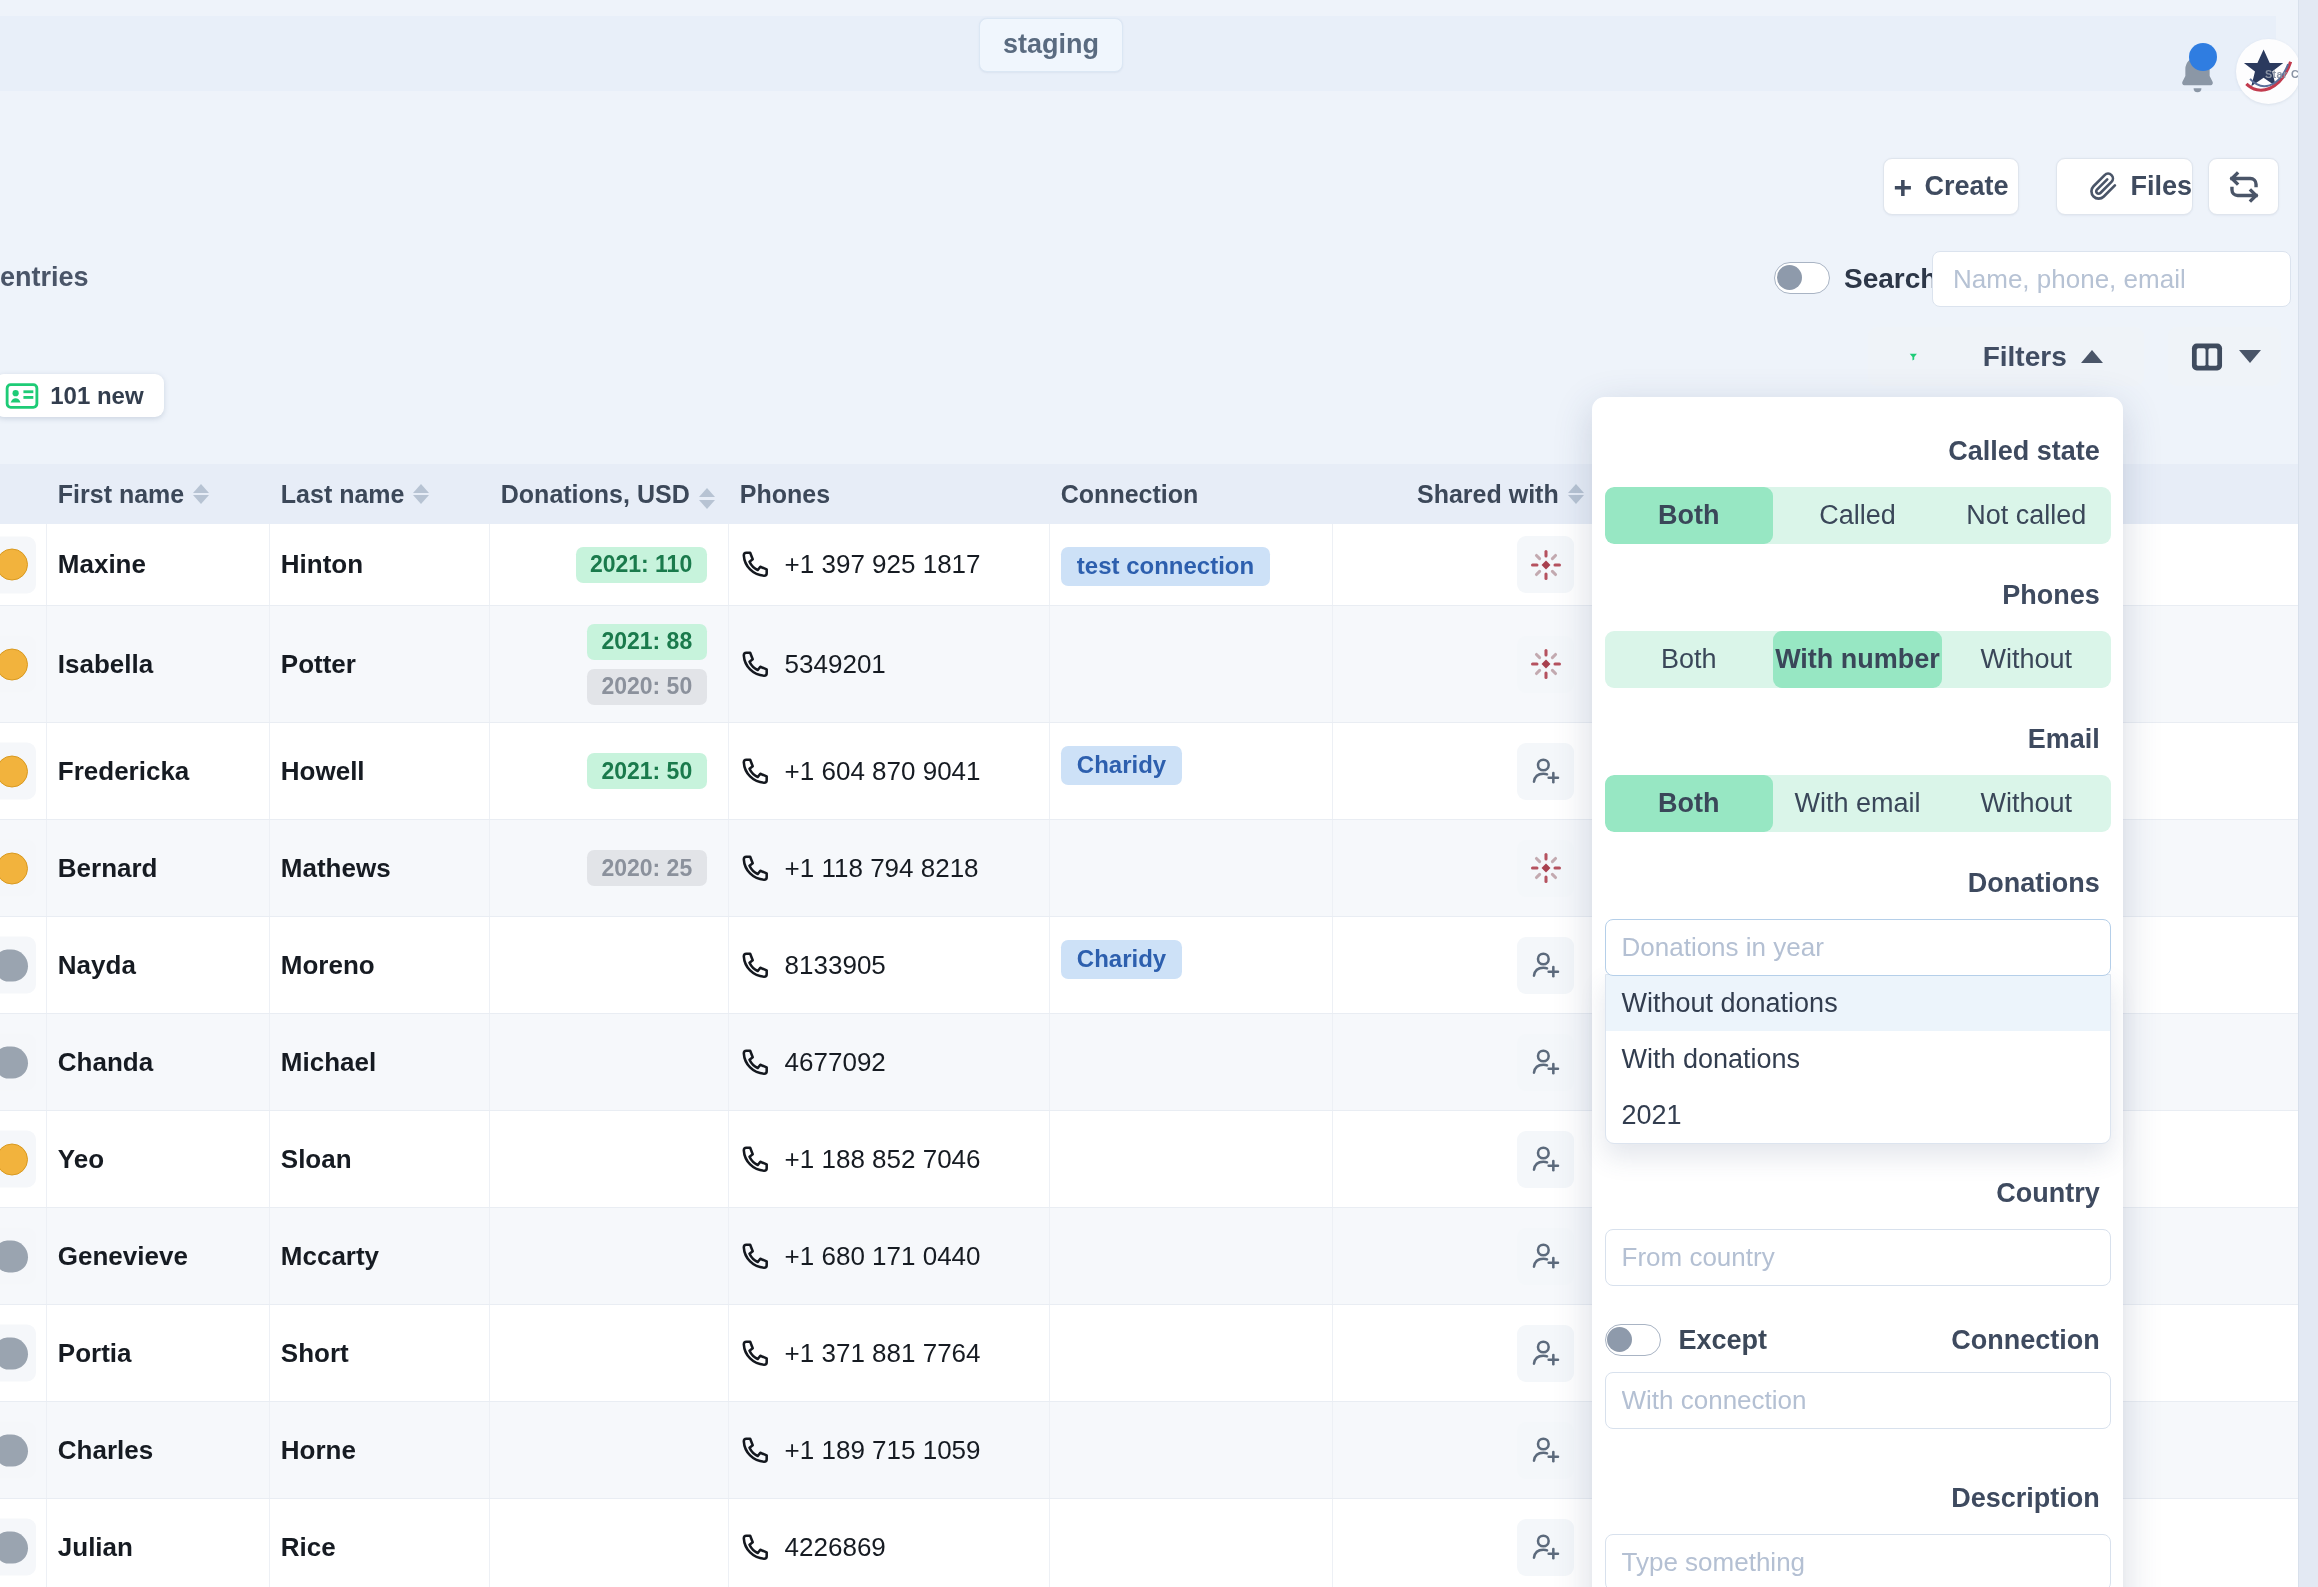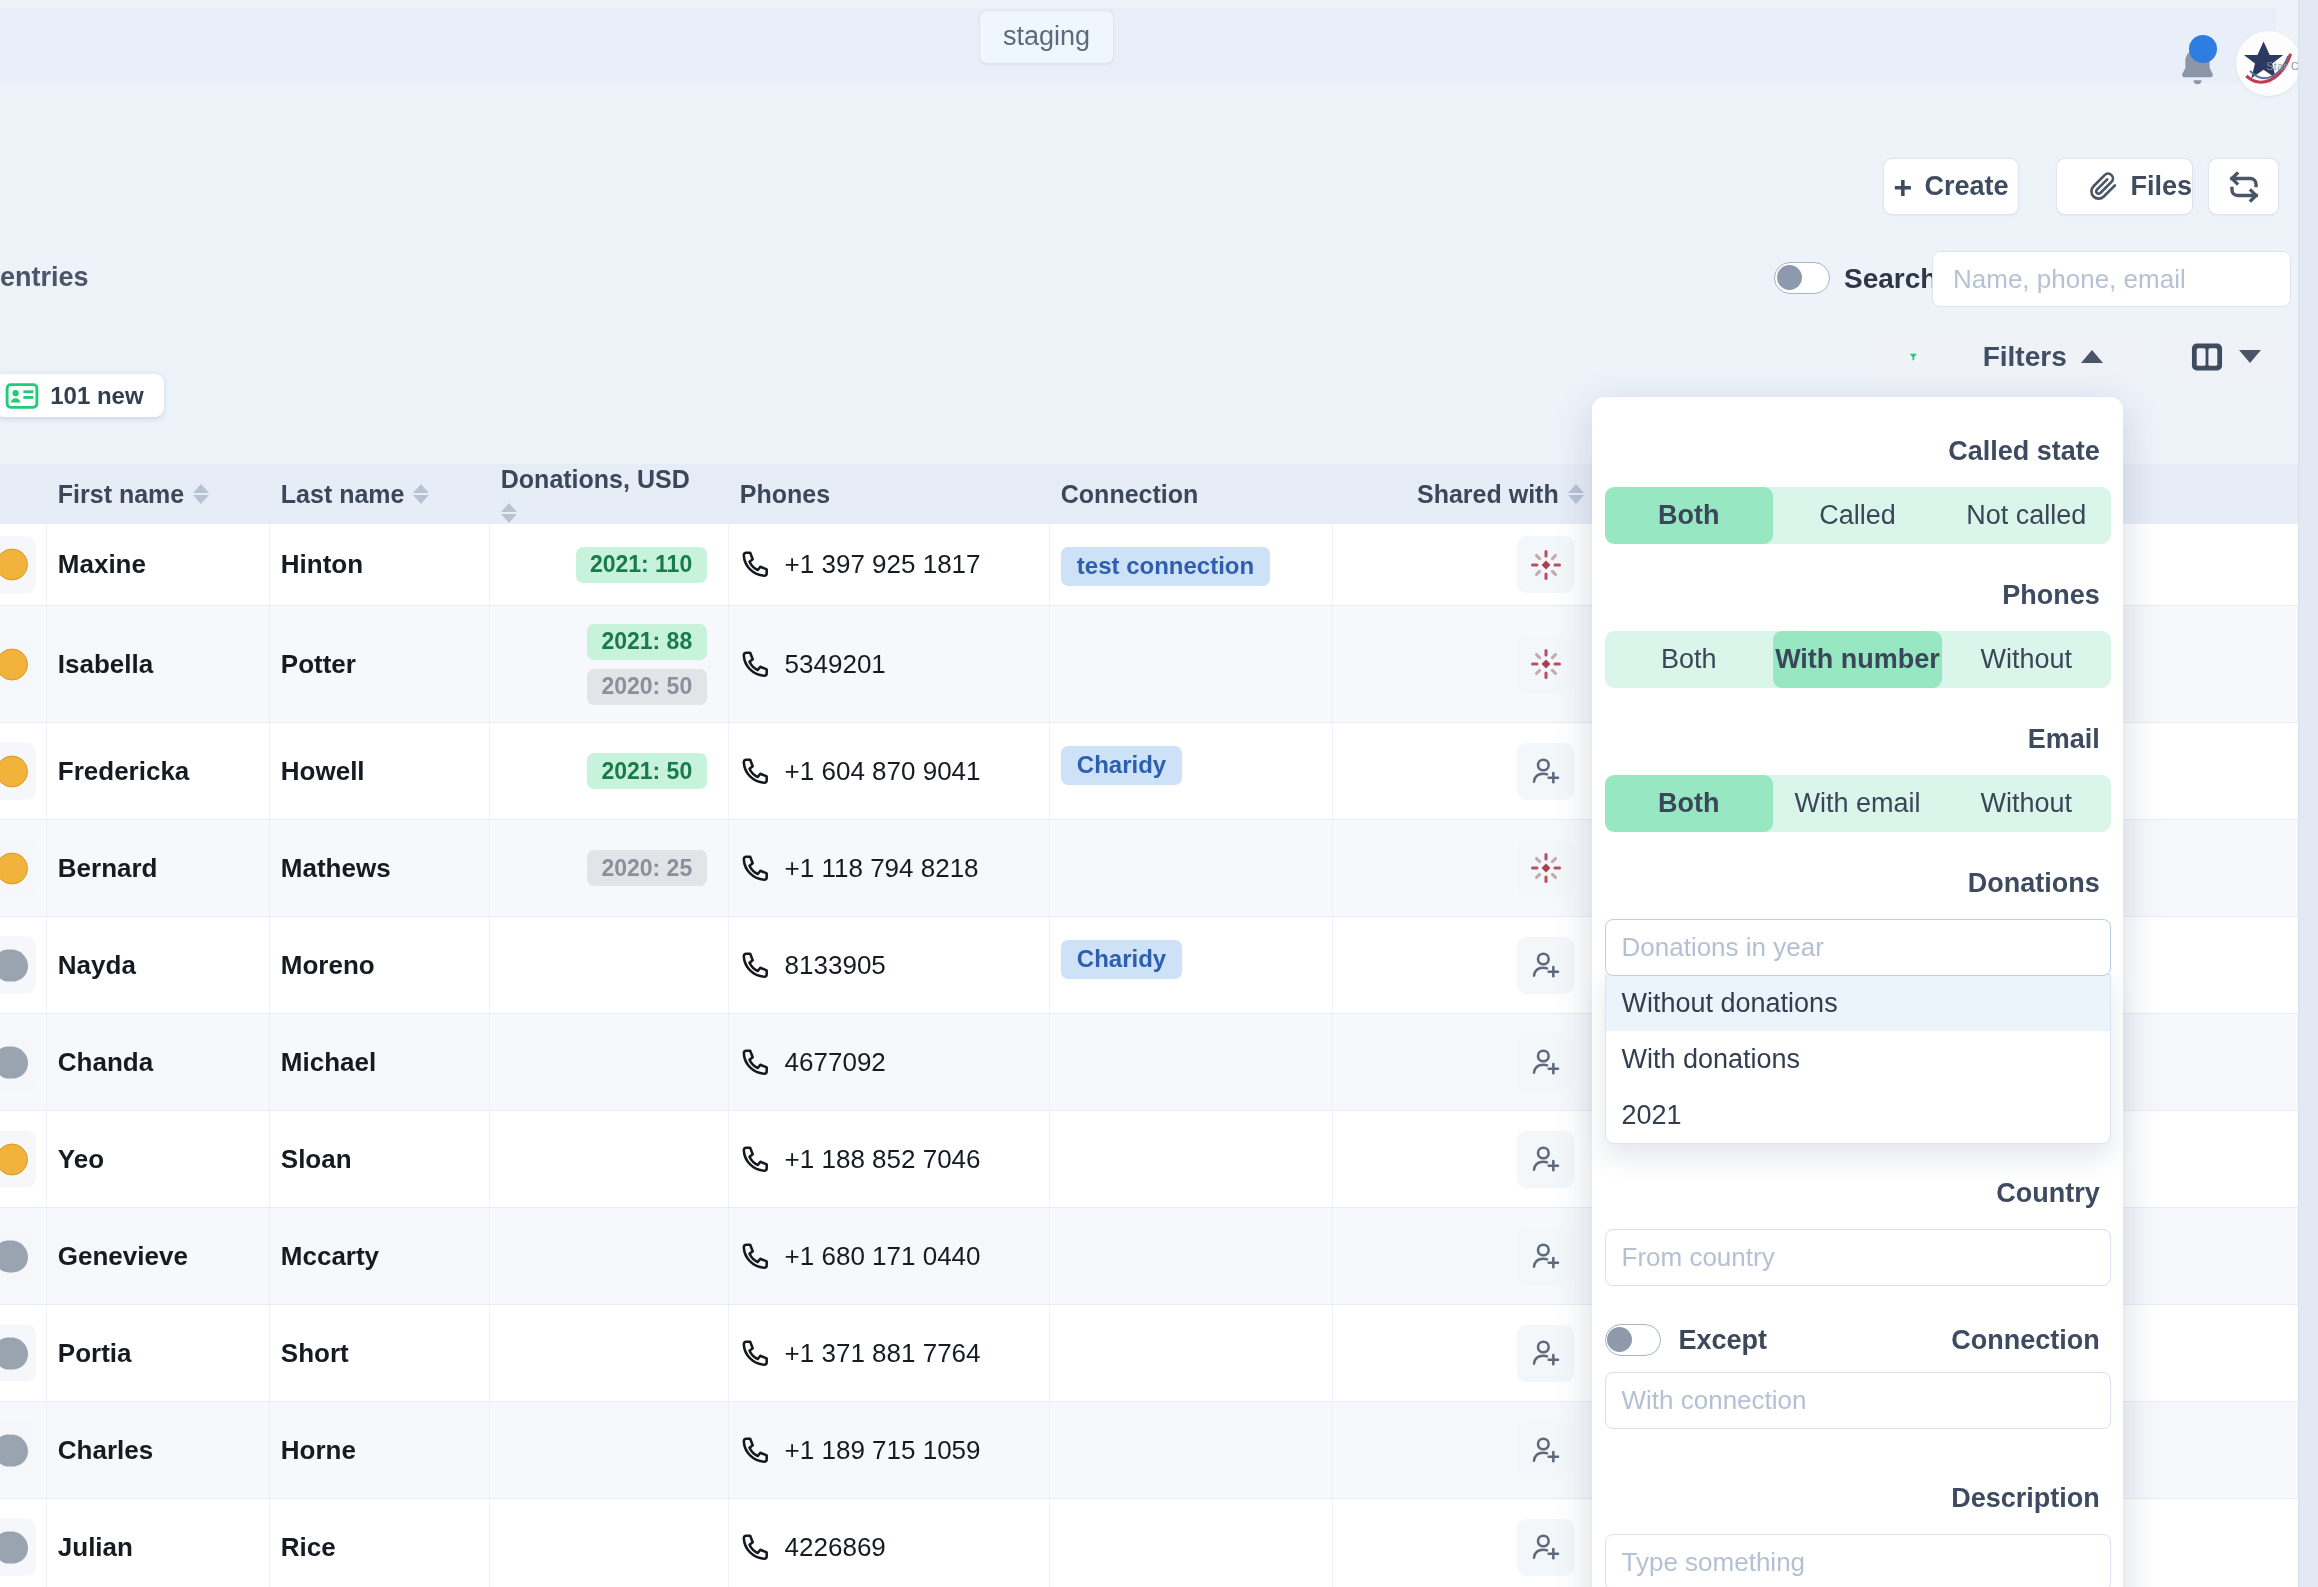"staging" .topbar { font-weight: none -> bold; top: 8px -> 16px }
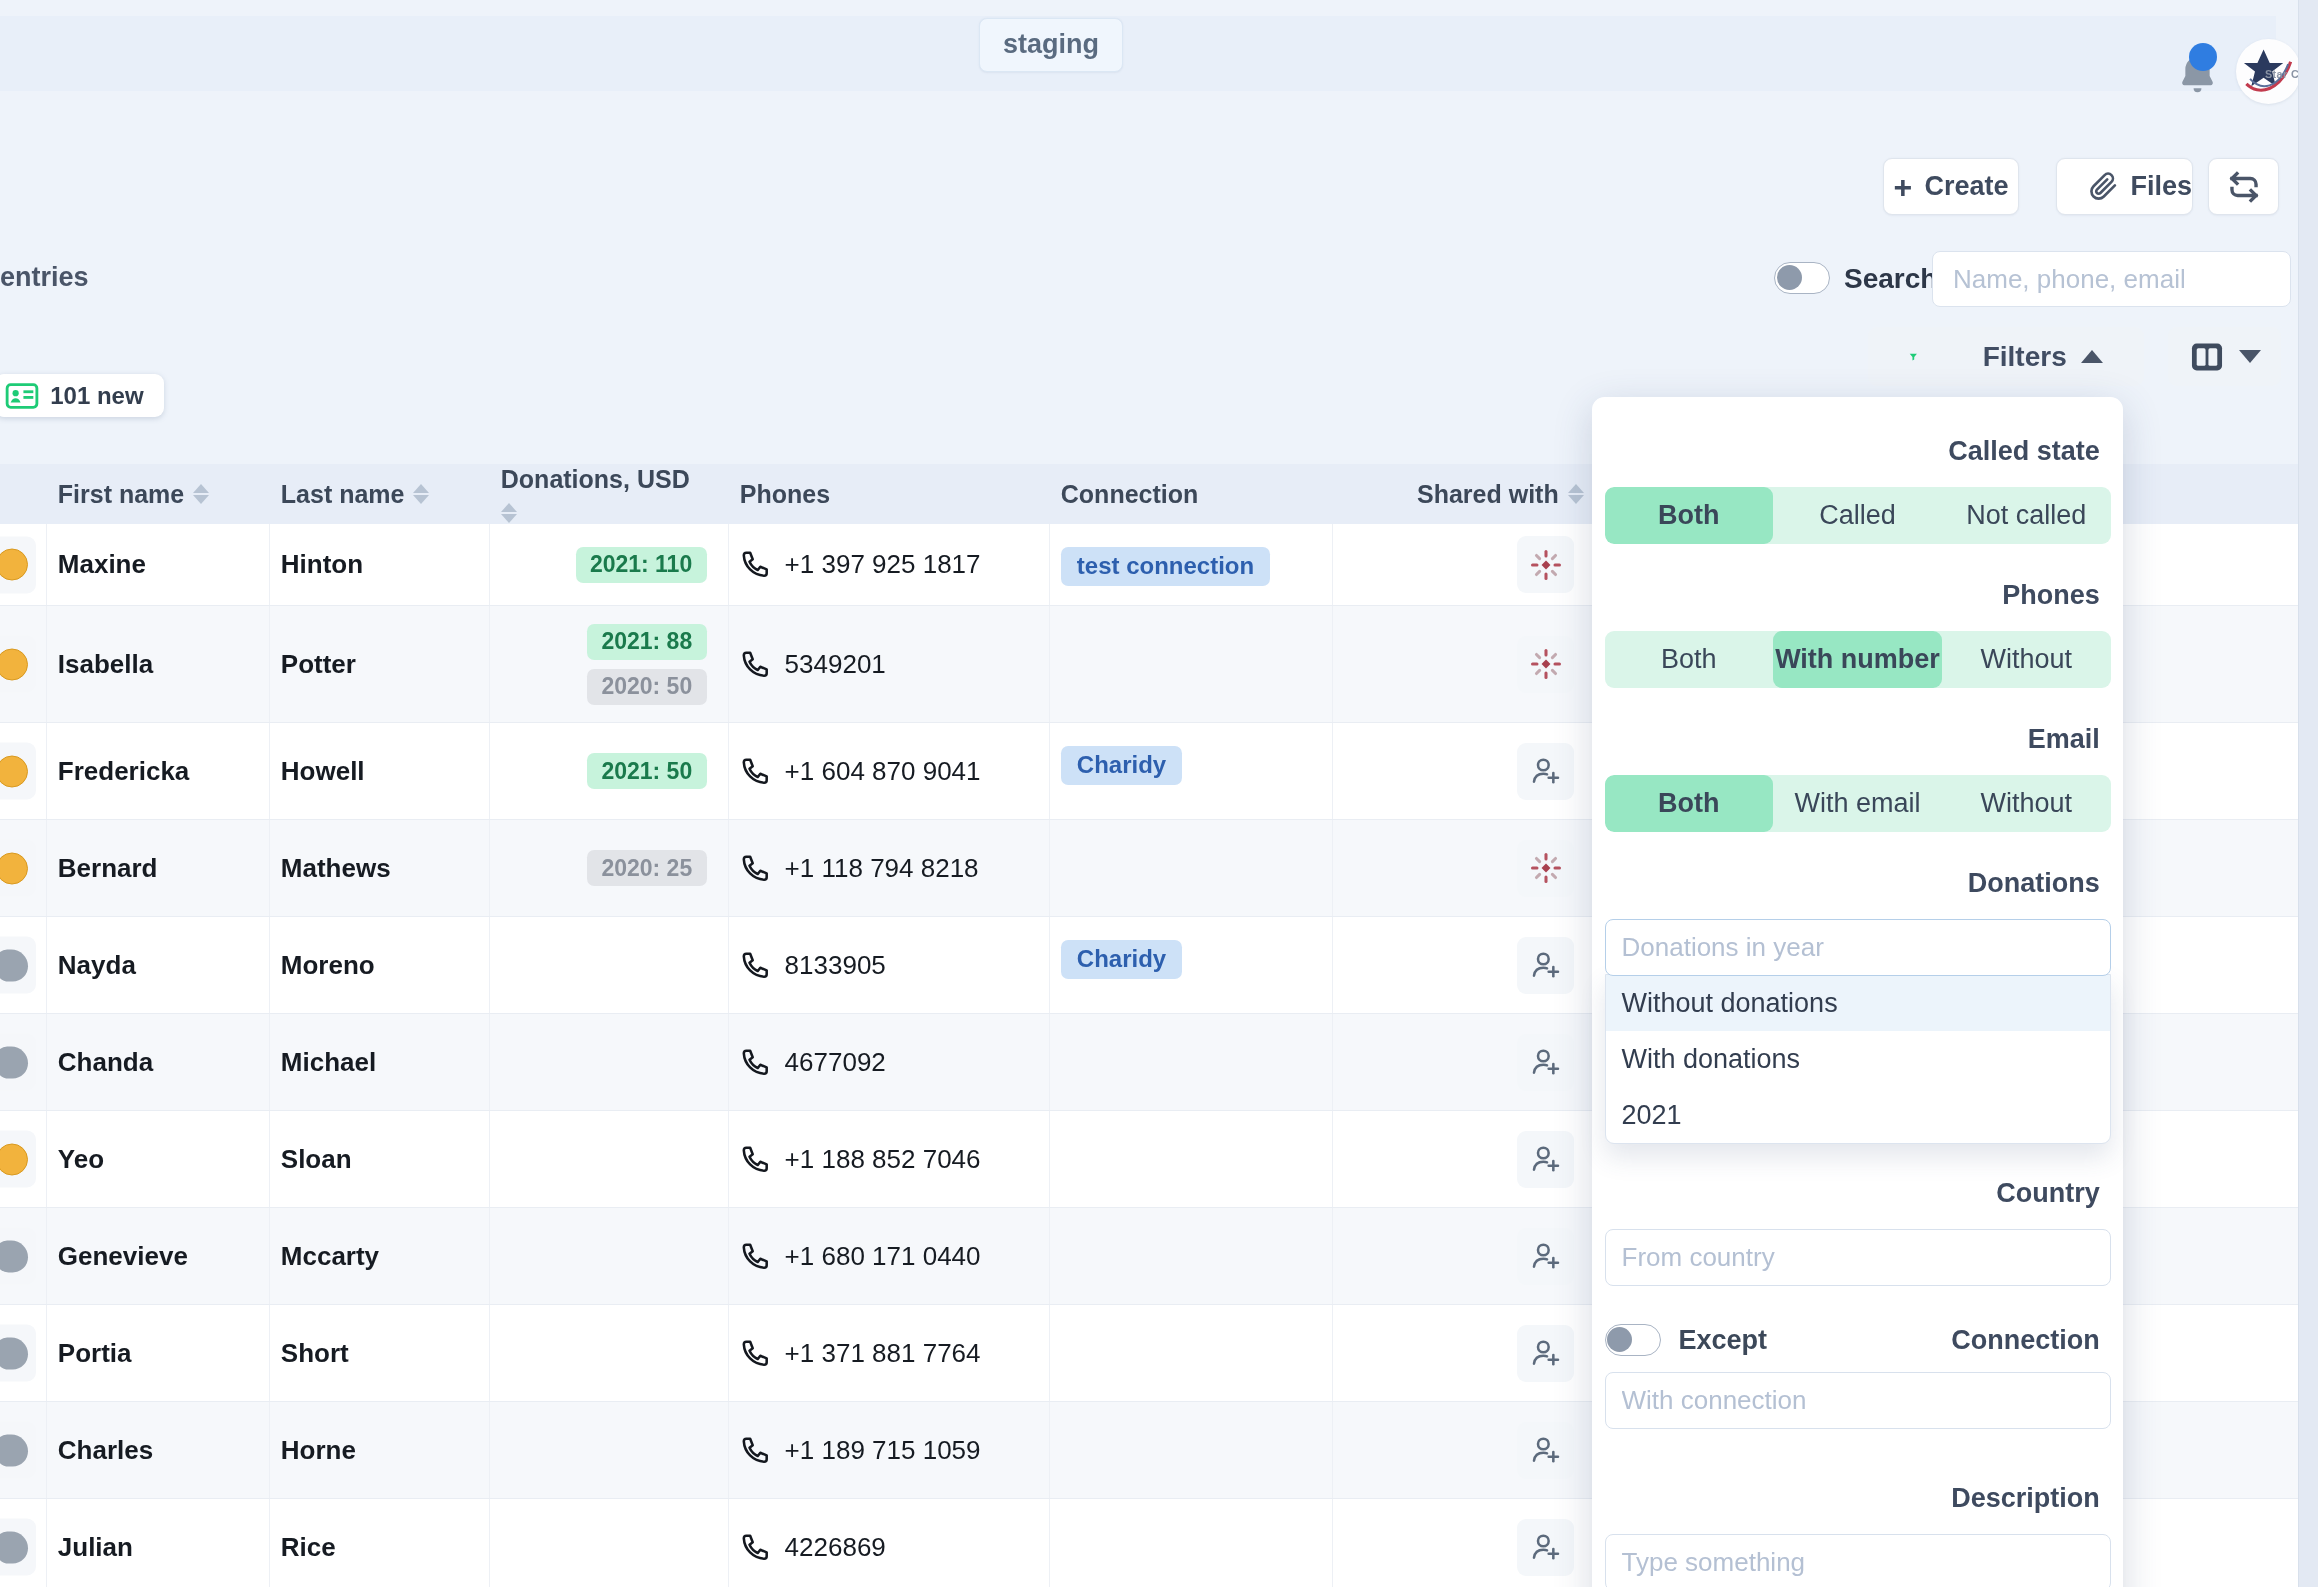"Donations, USD" div.th { align-items: flex-start -> flex-end; flex-direction: column -> row }
